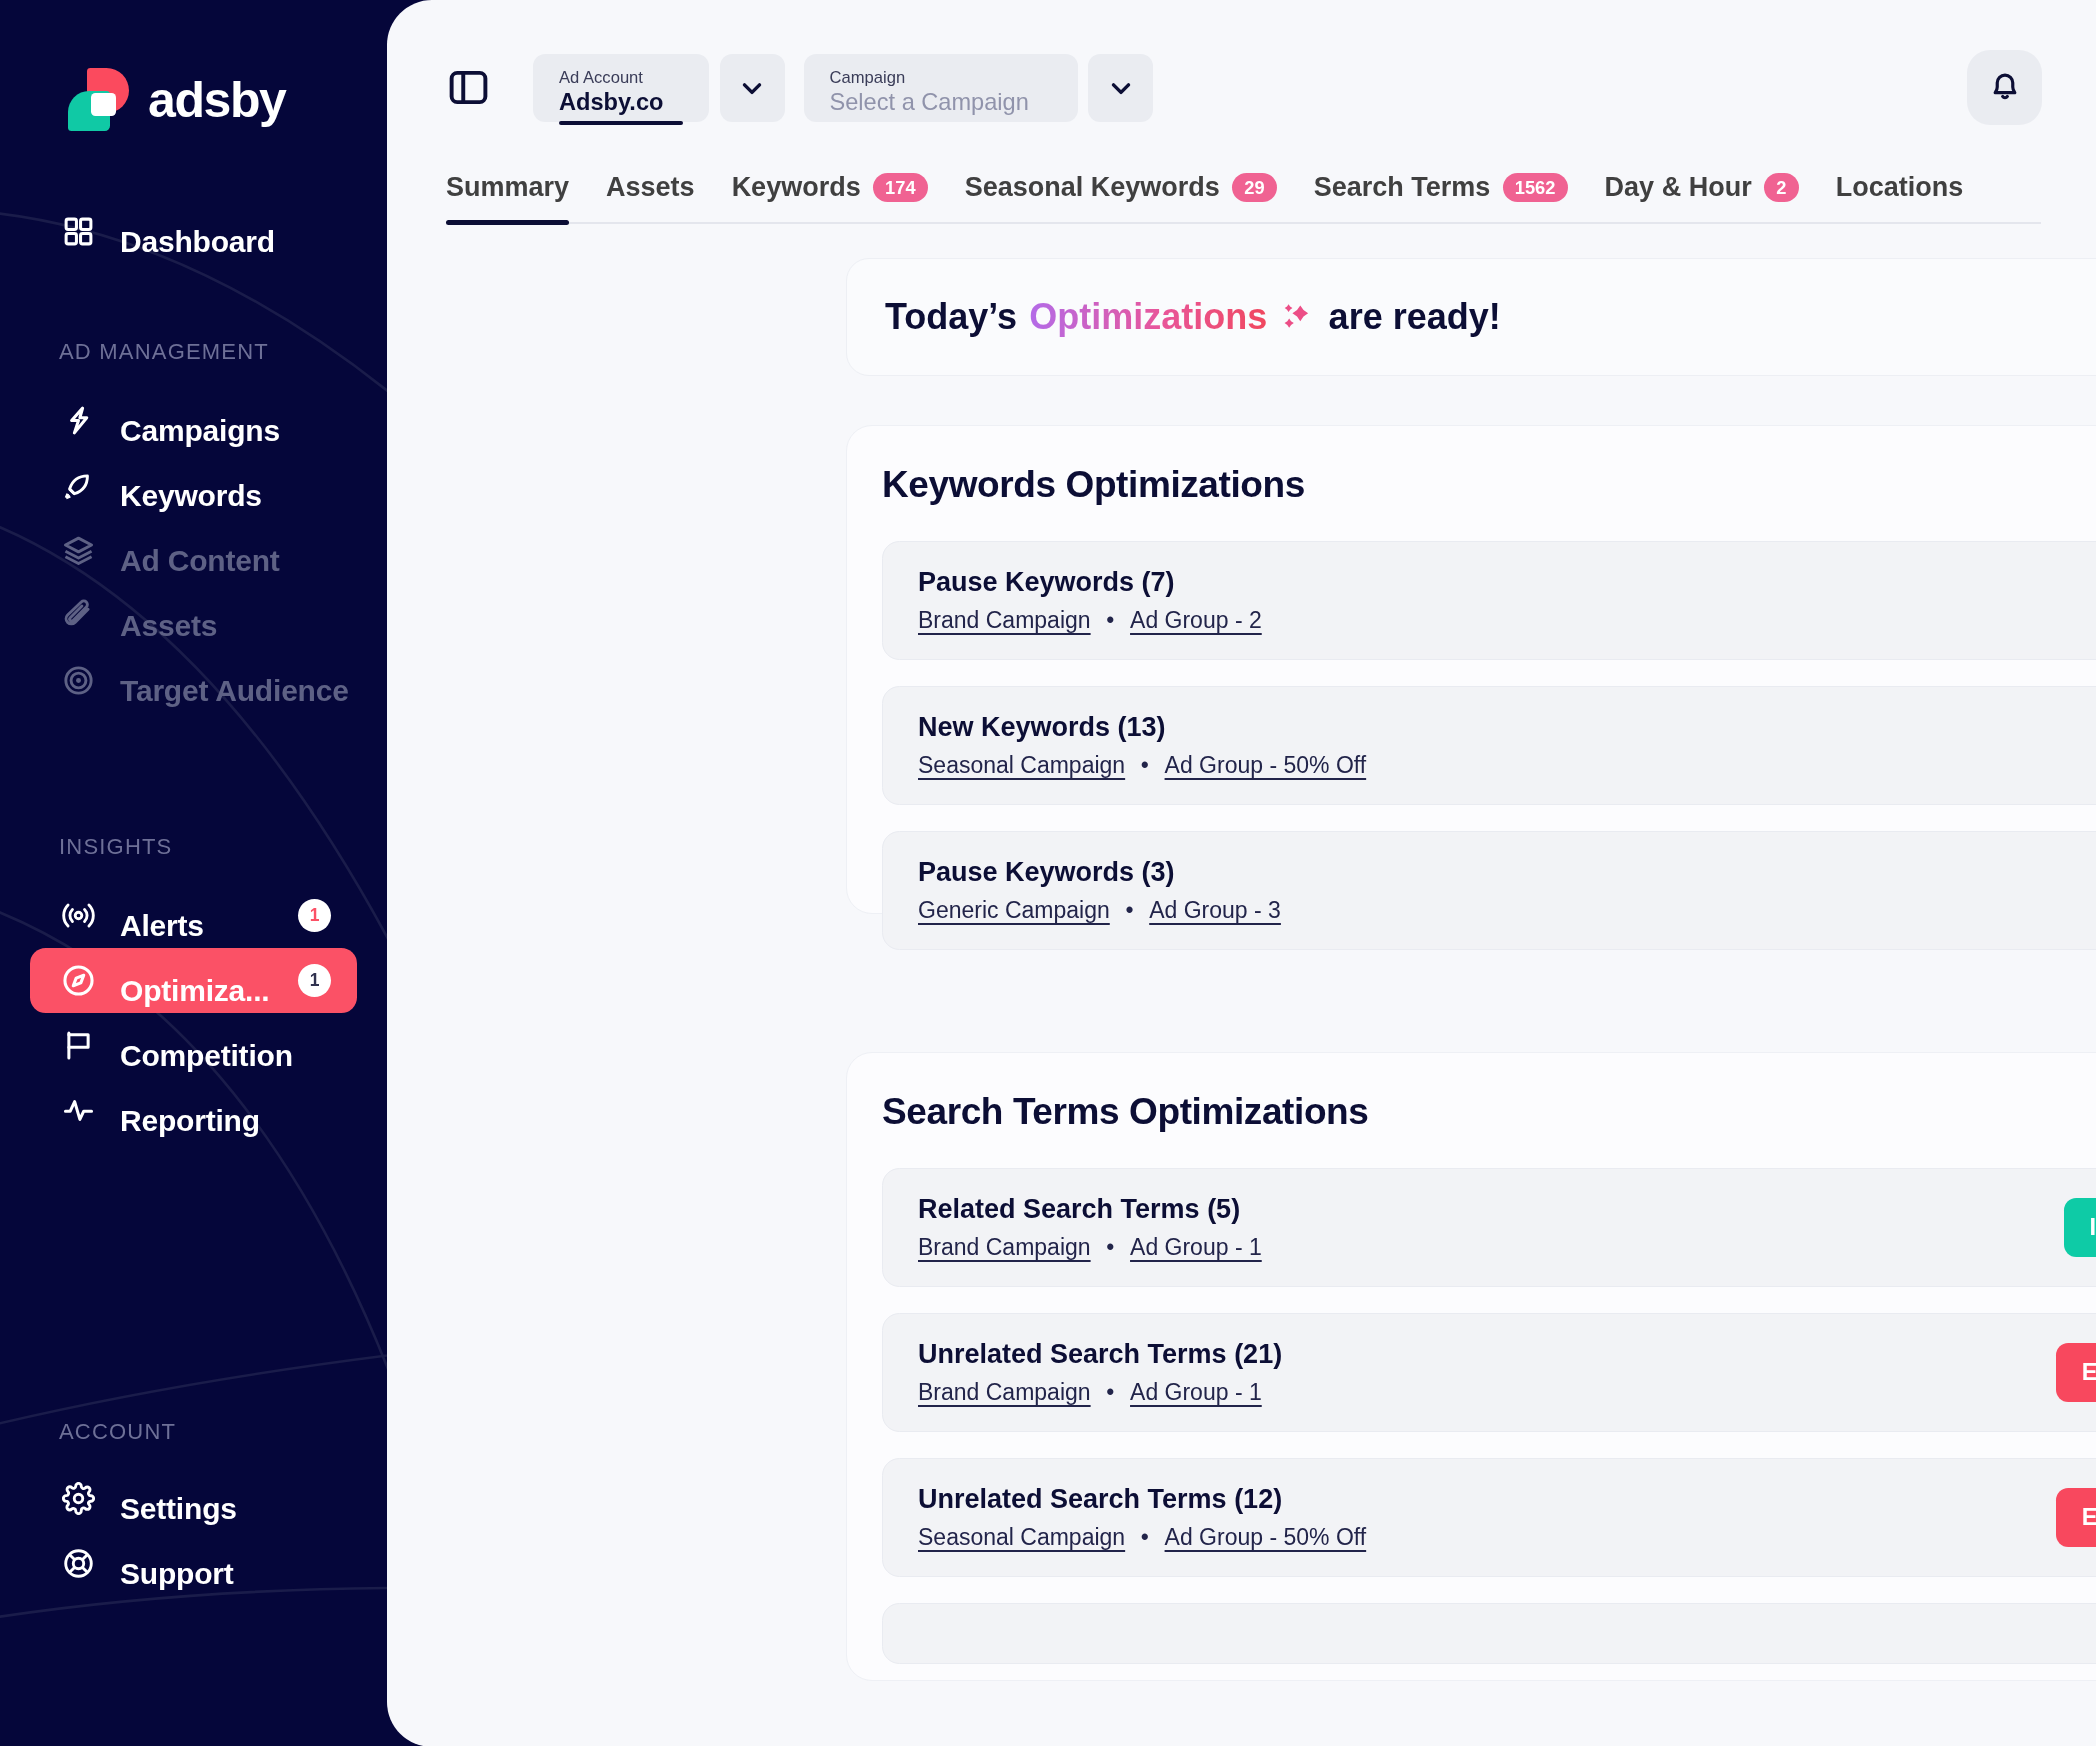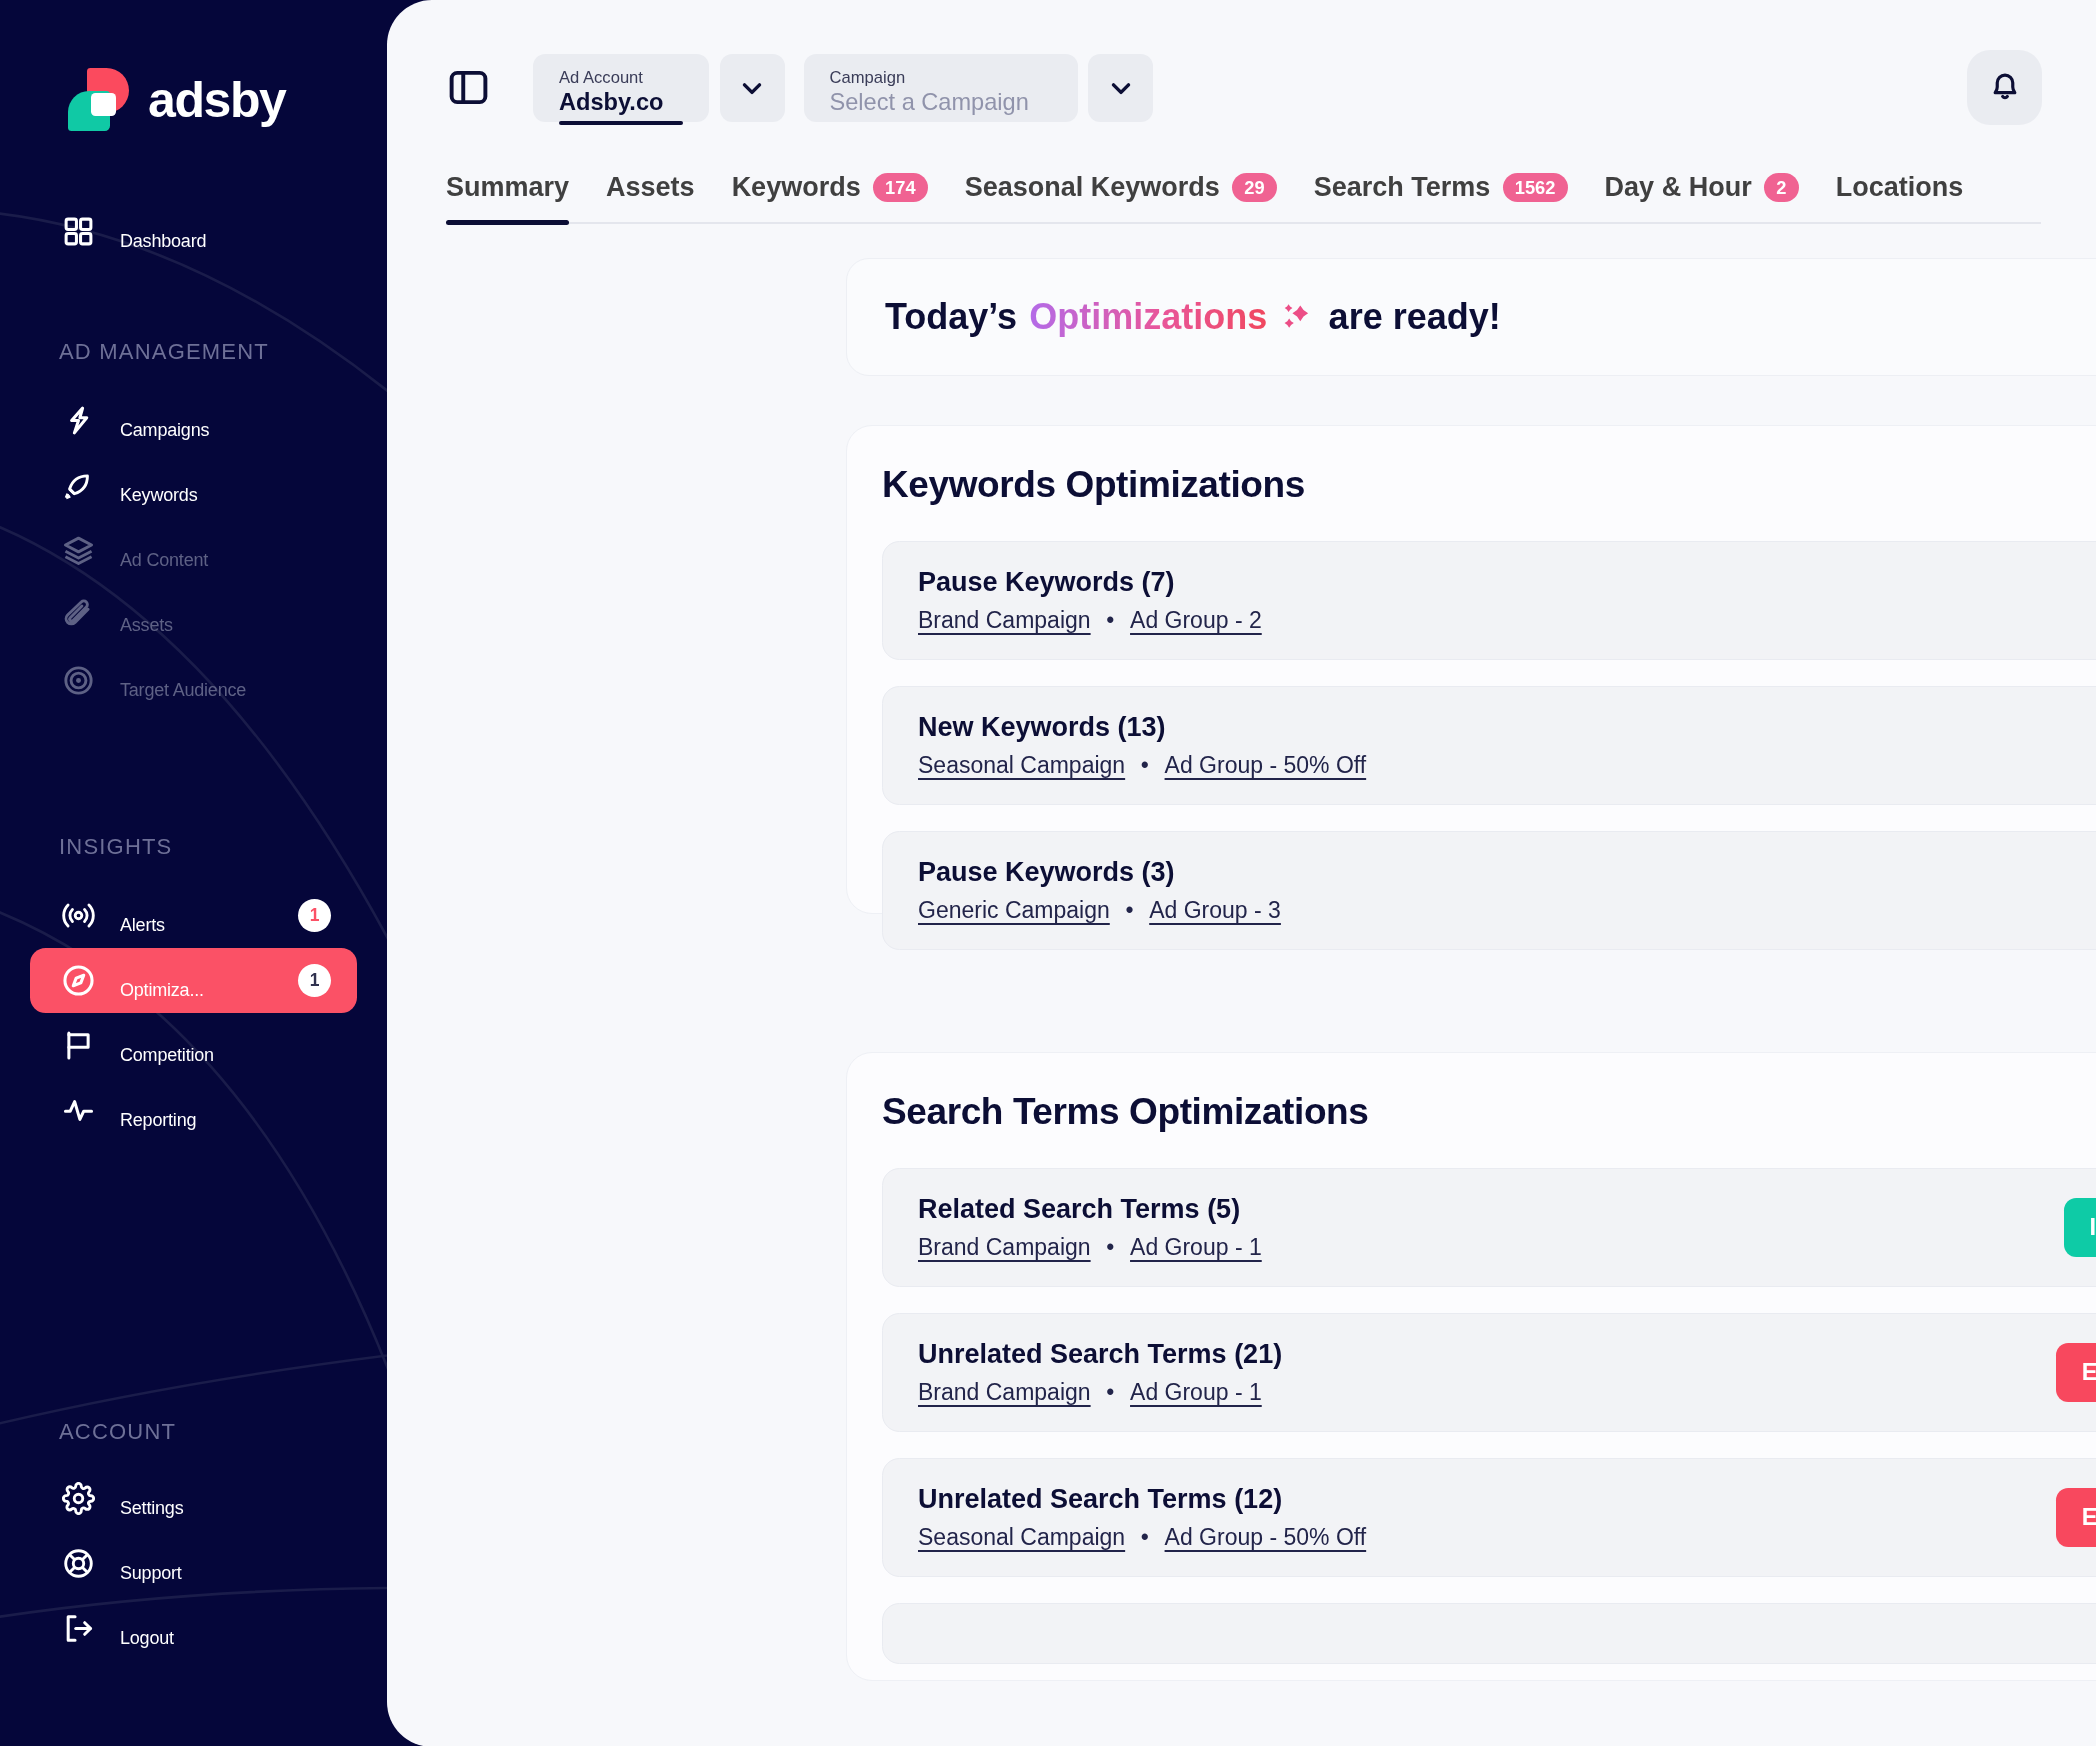"Dashboard" .nav-item .lbl { font-size: 18px -> 30px; font-weight: 400 -> 700 }
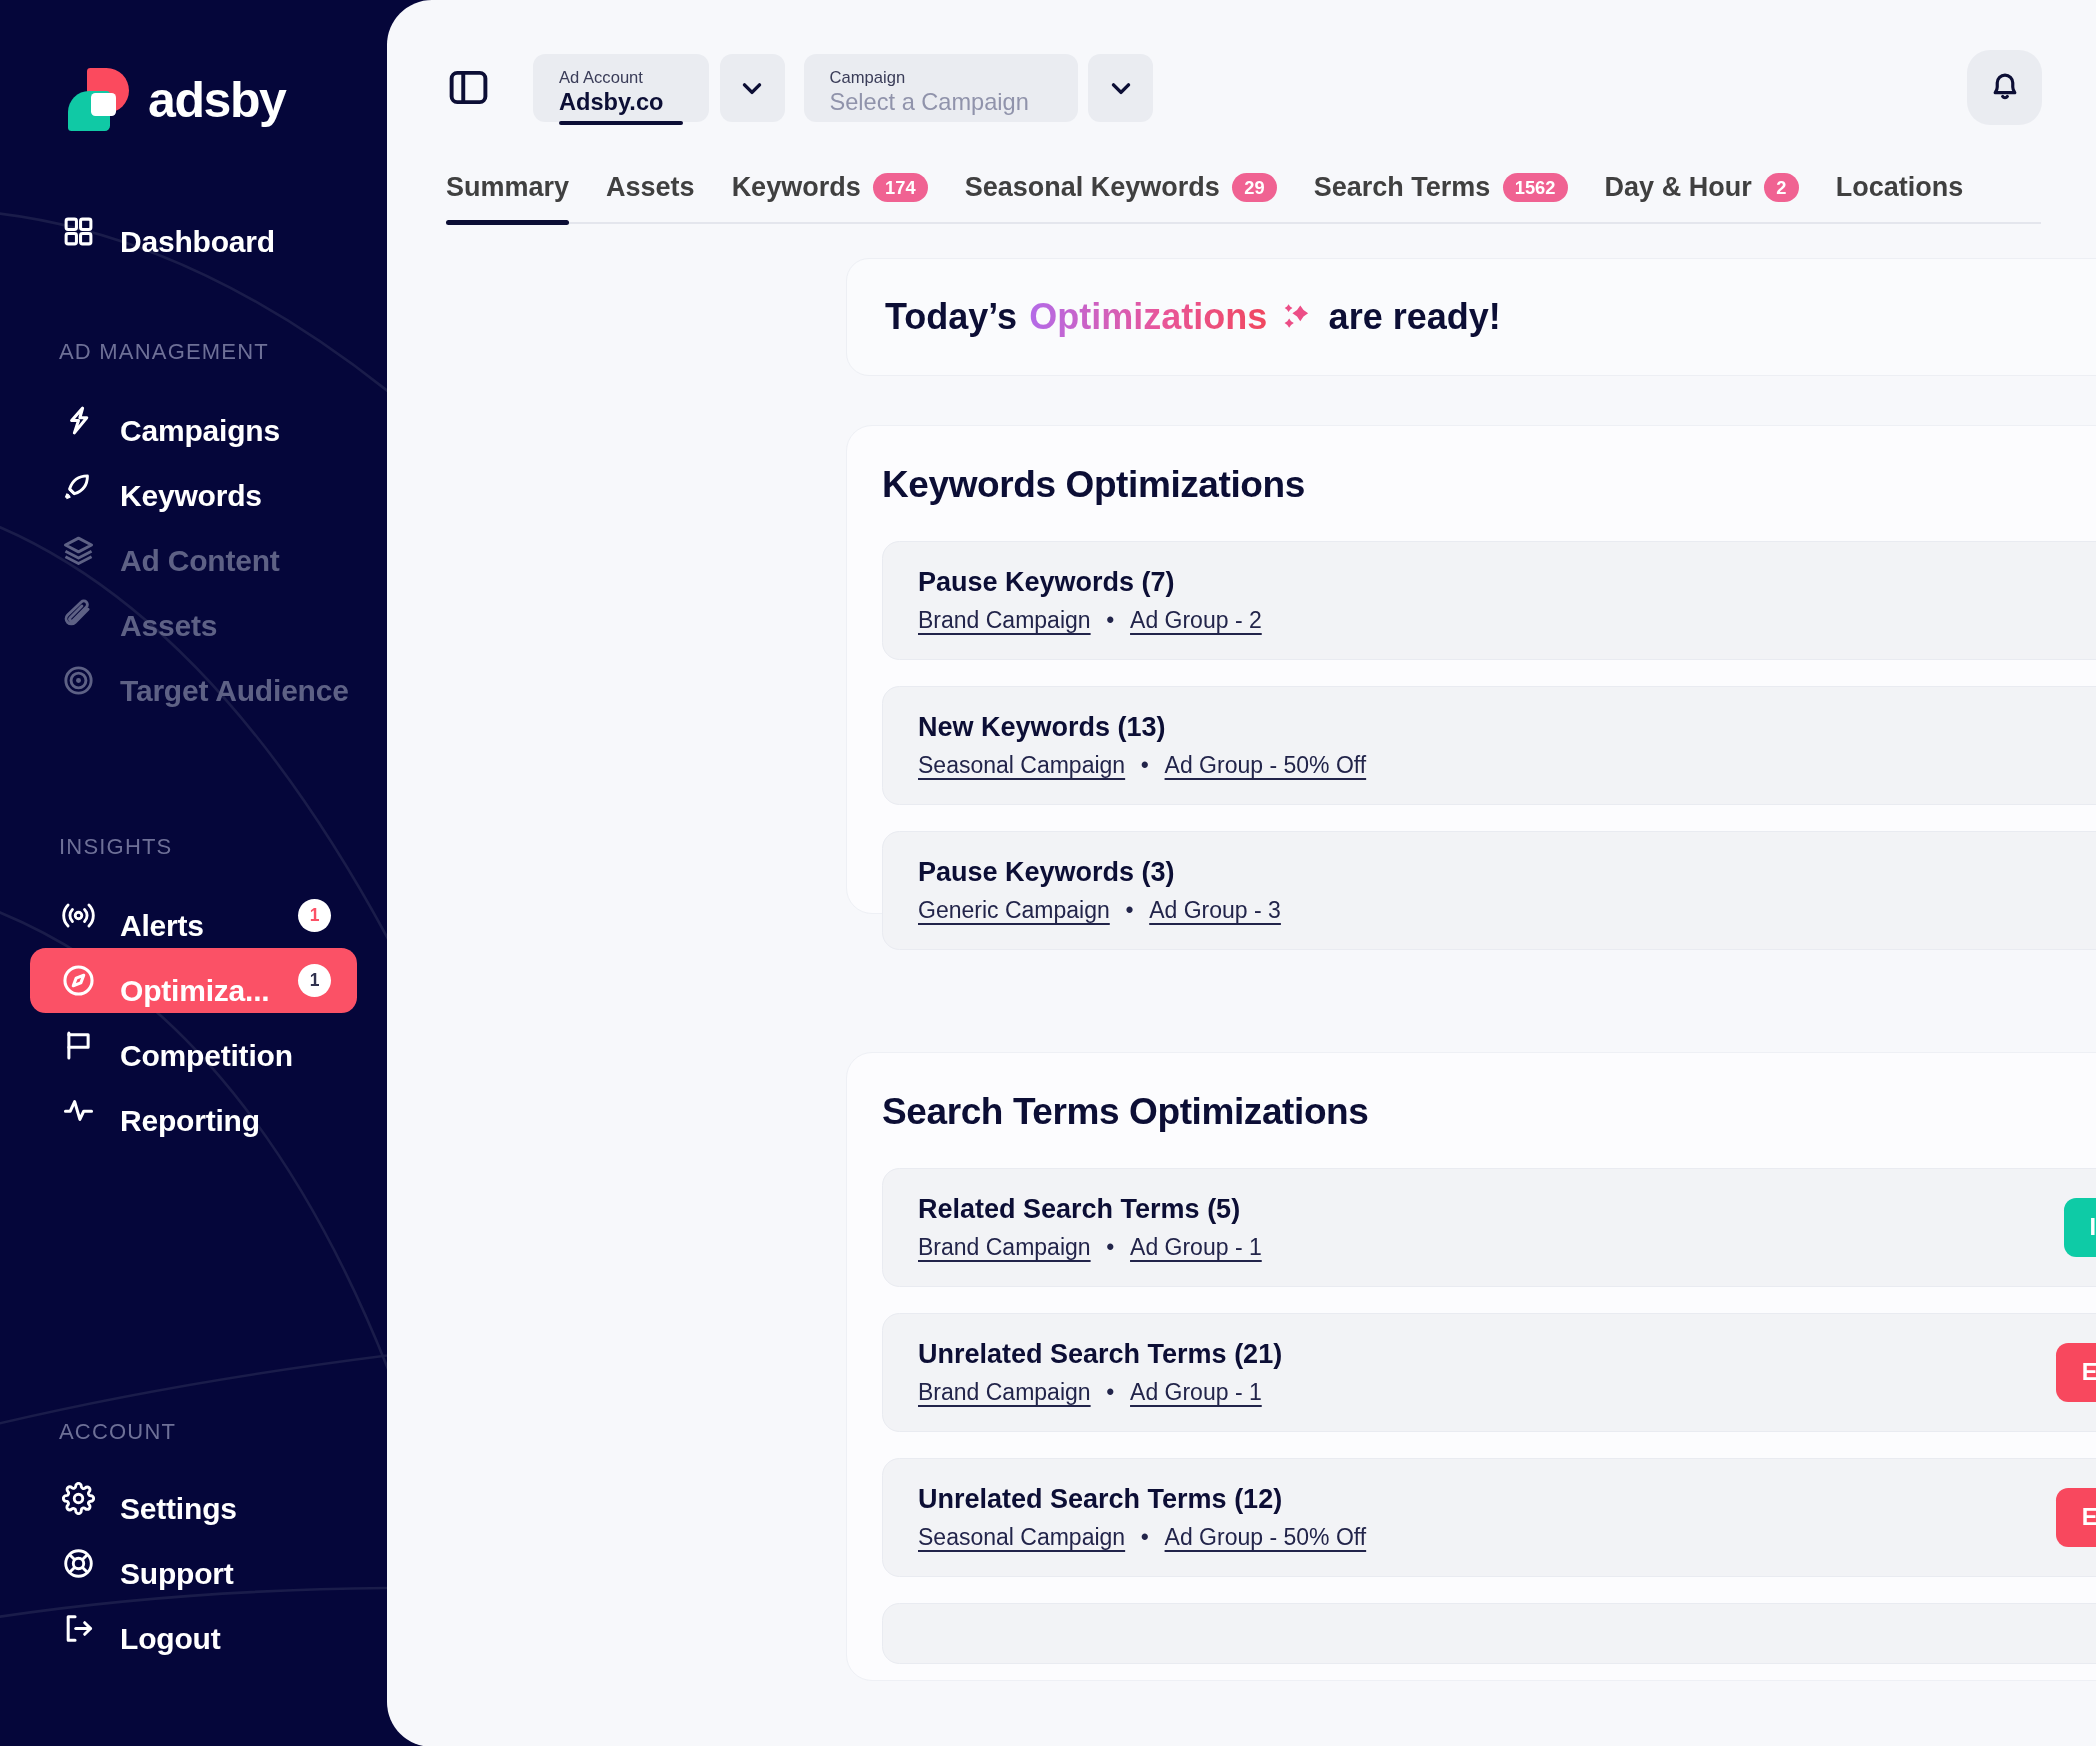"Logout" div.nav-item { html: <div> <span> <svg> <path></path> <path></path> <path></path> </svg> </span> <span>Logout</span> </div> -> none }
